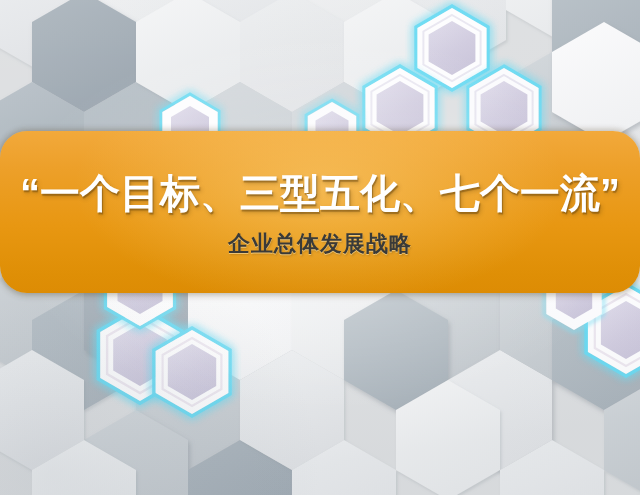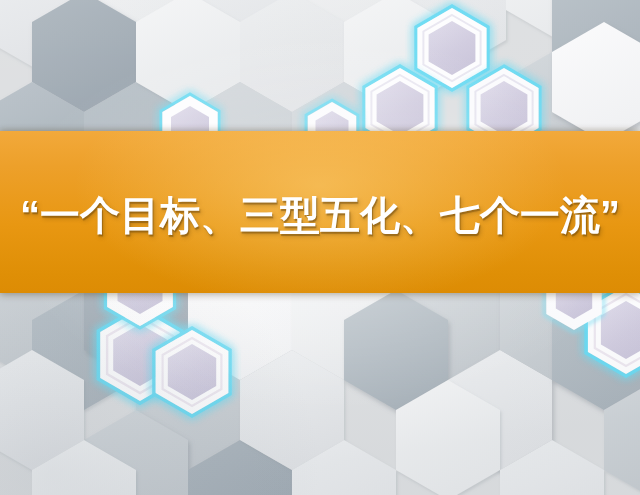"“一个目标、三型五化、七个一流”" #title-band { border-radius: none -> 27px }
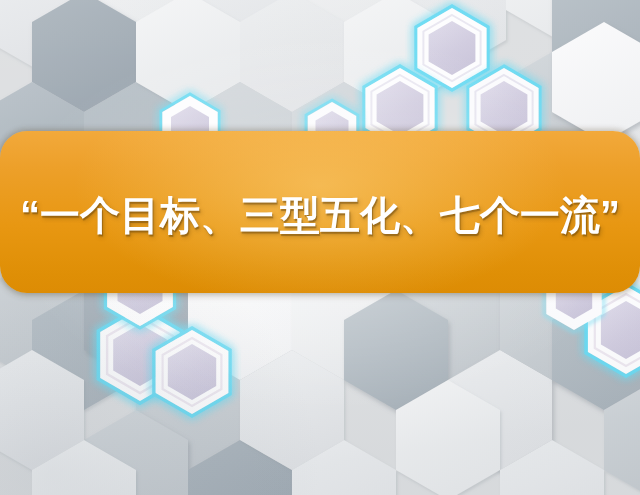"企业总体发展战略" div { html: none -> <div>企业总体发展战略</div> }
